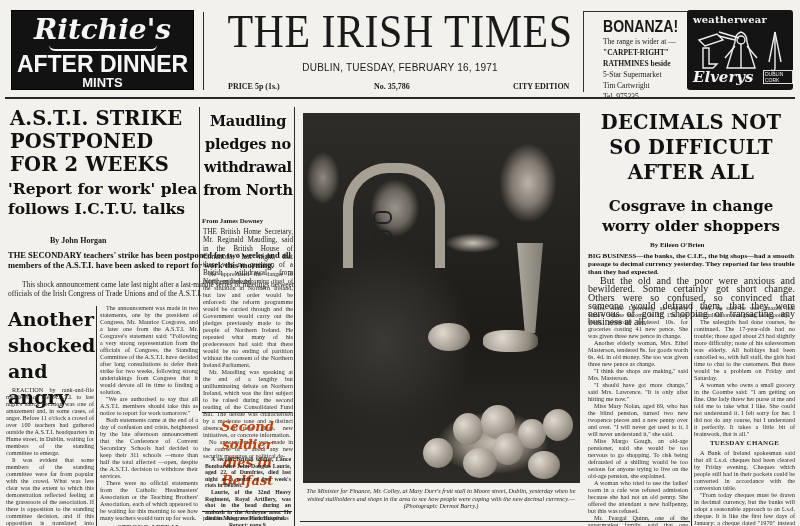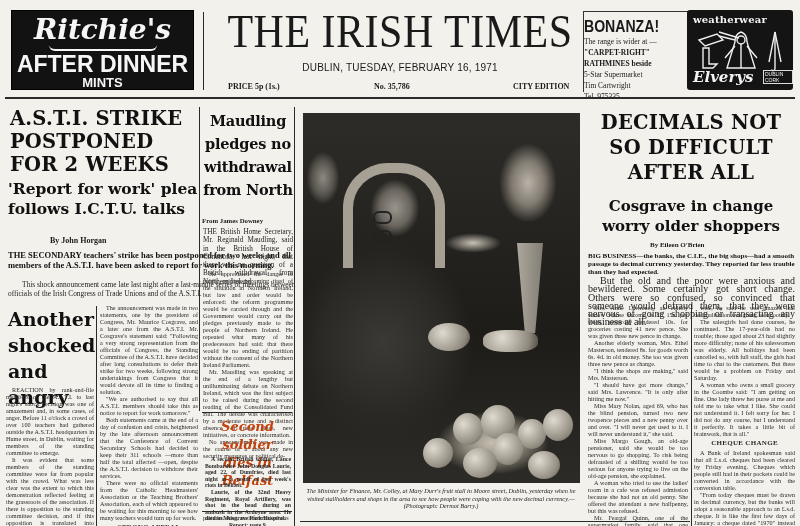"BONANZA!" .ad-bonanza { padding-left: 0 -> 19px }
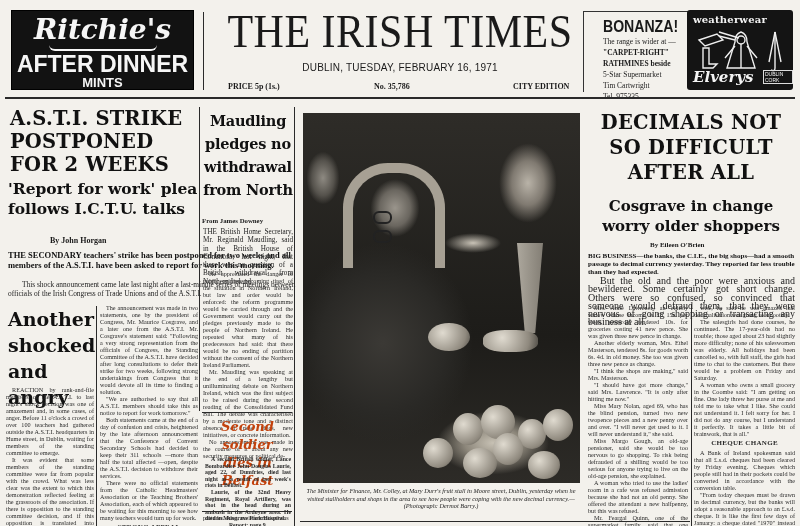"CHEQUE CHANGE" div.subhead-sm { text: CHEQUE -> TUESDAY }
